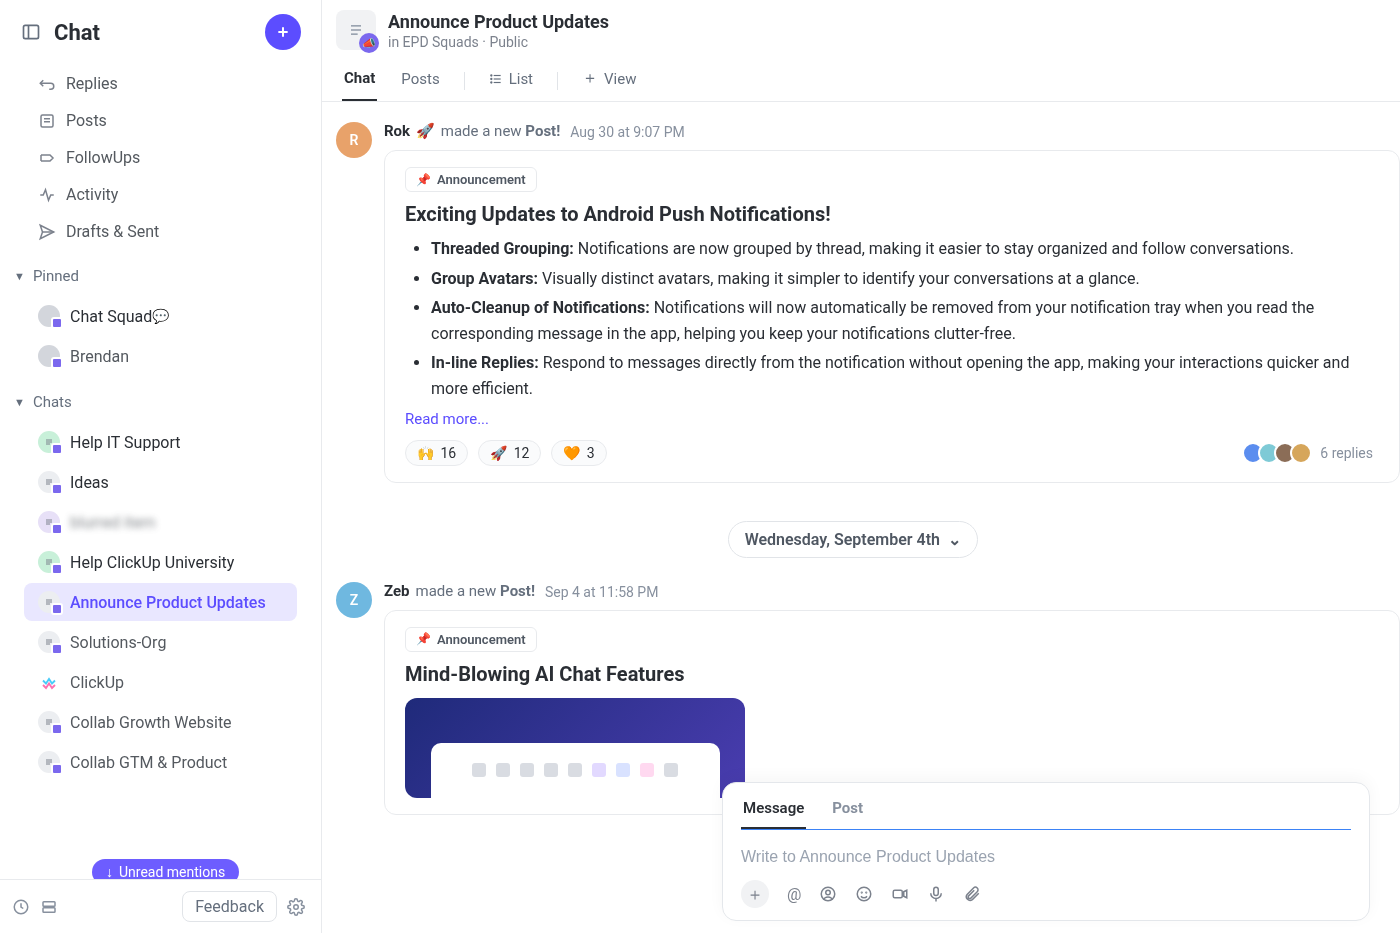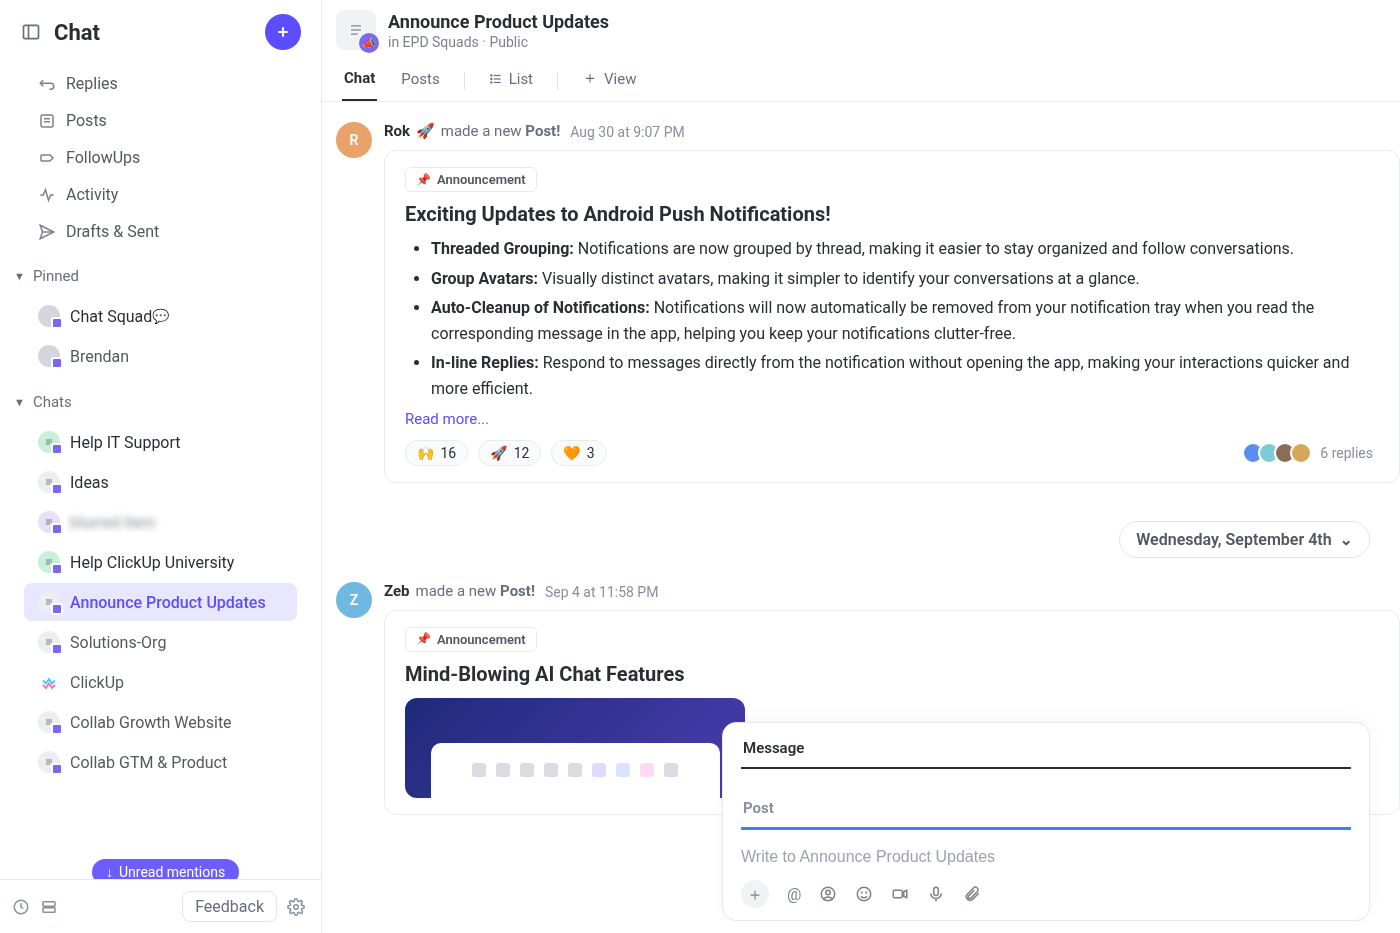"Wednesday, September 4th" .date-divider { justify-content: flex-end -> center }
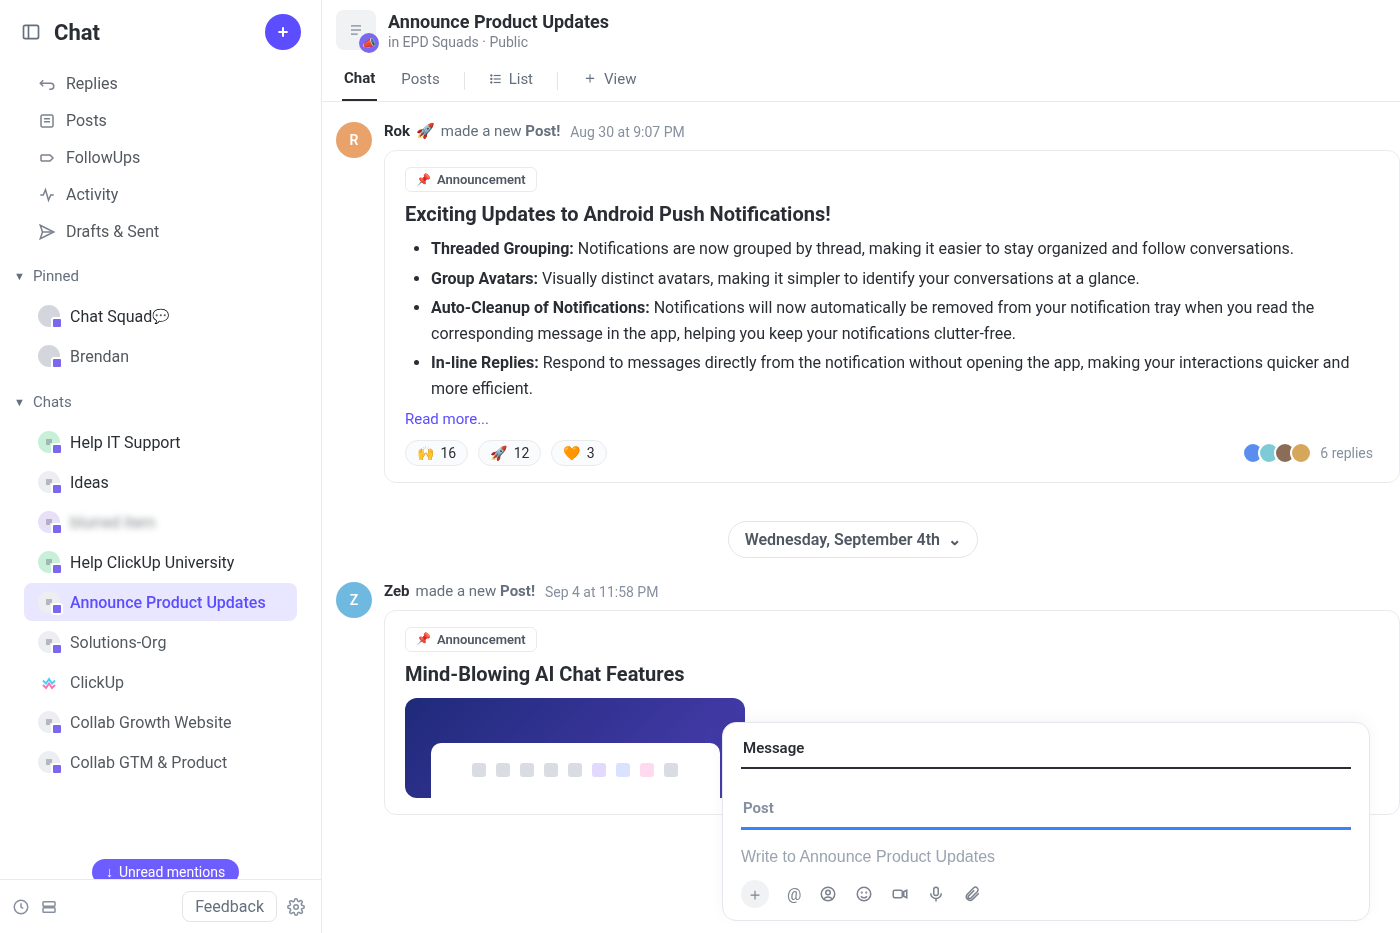"Message" .composer-tabs { border-bottom: 3px solid #3b82f6 -> 1px solid #3b82f6; flex-direction: column -> none }
